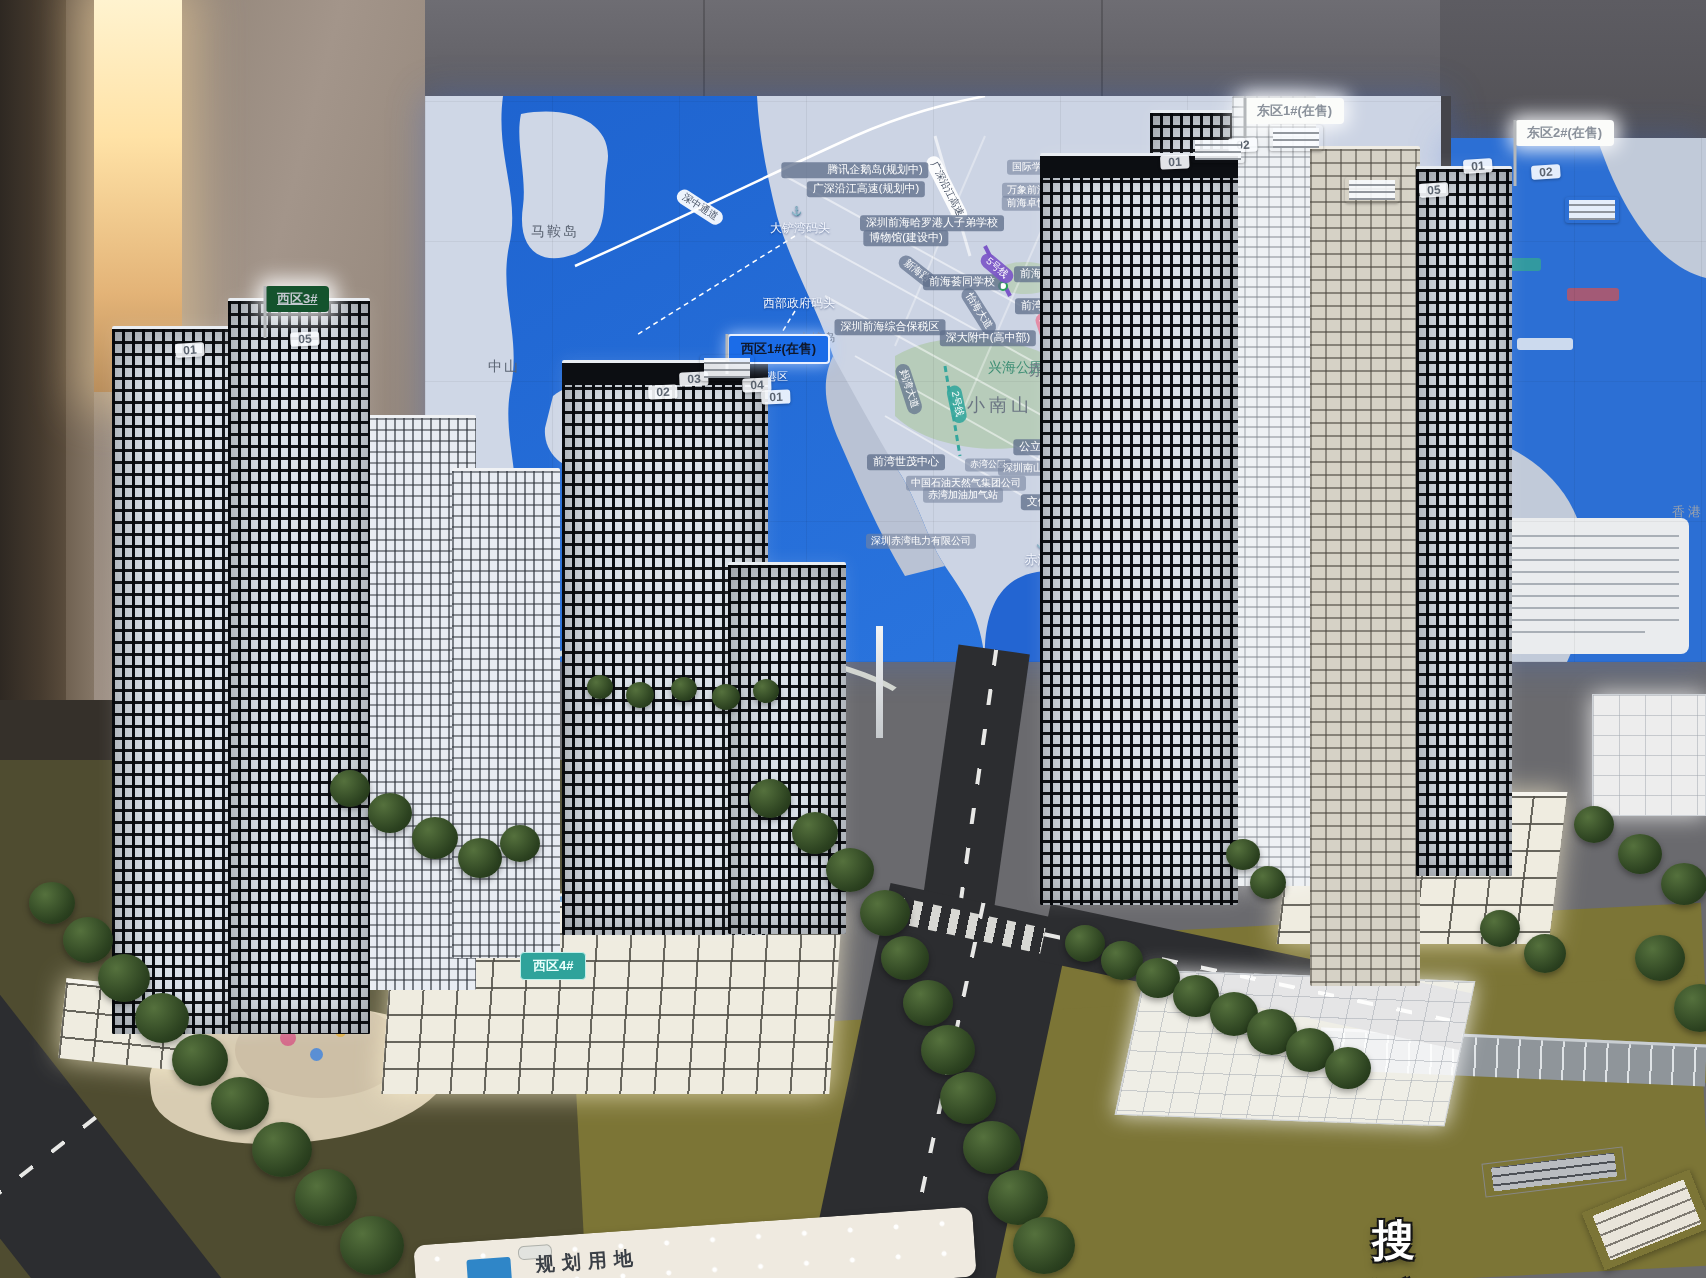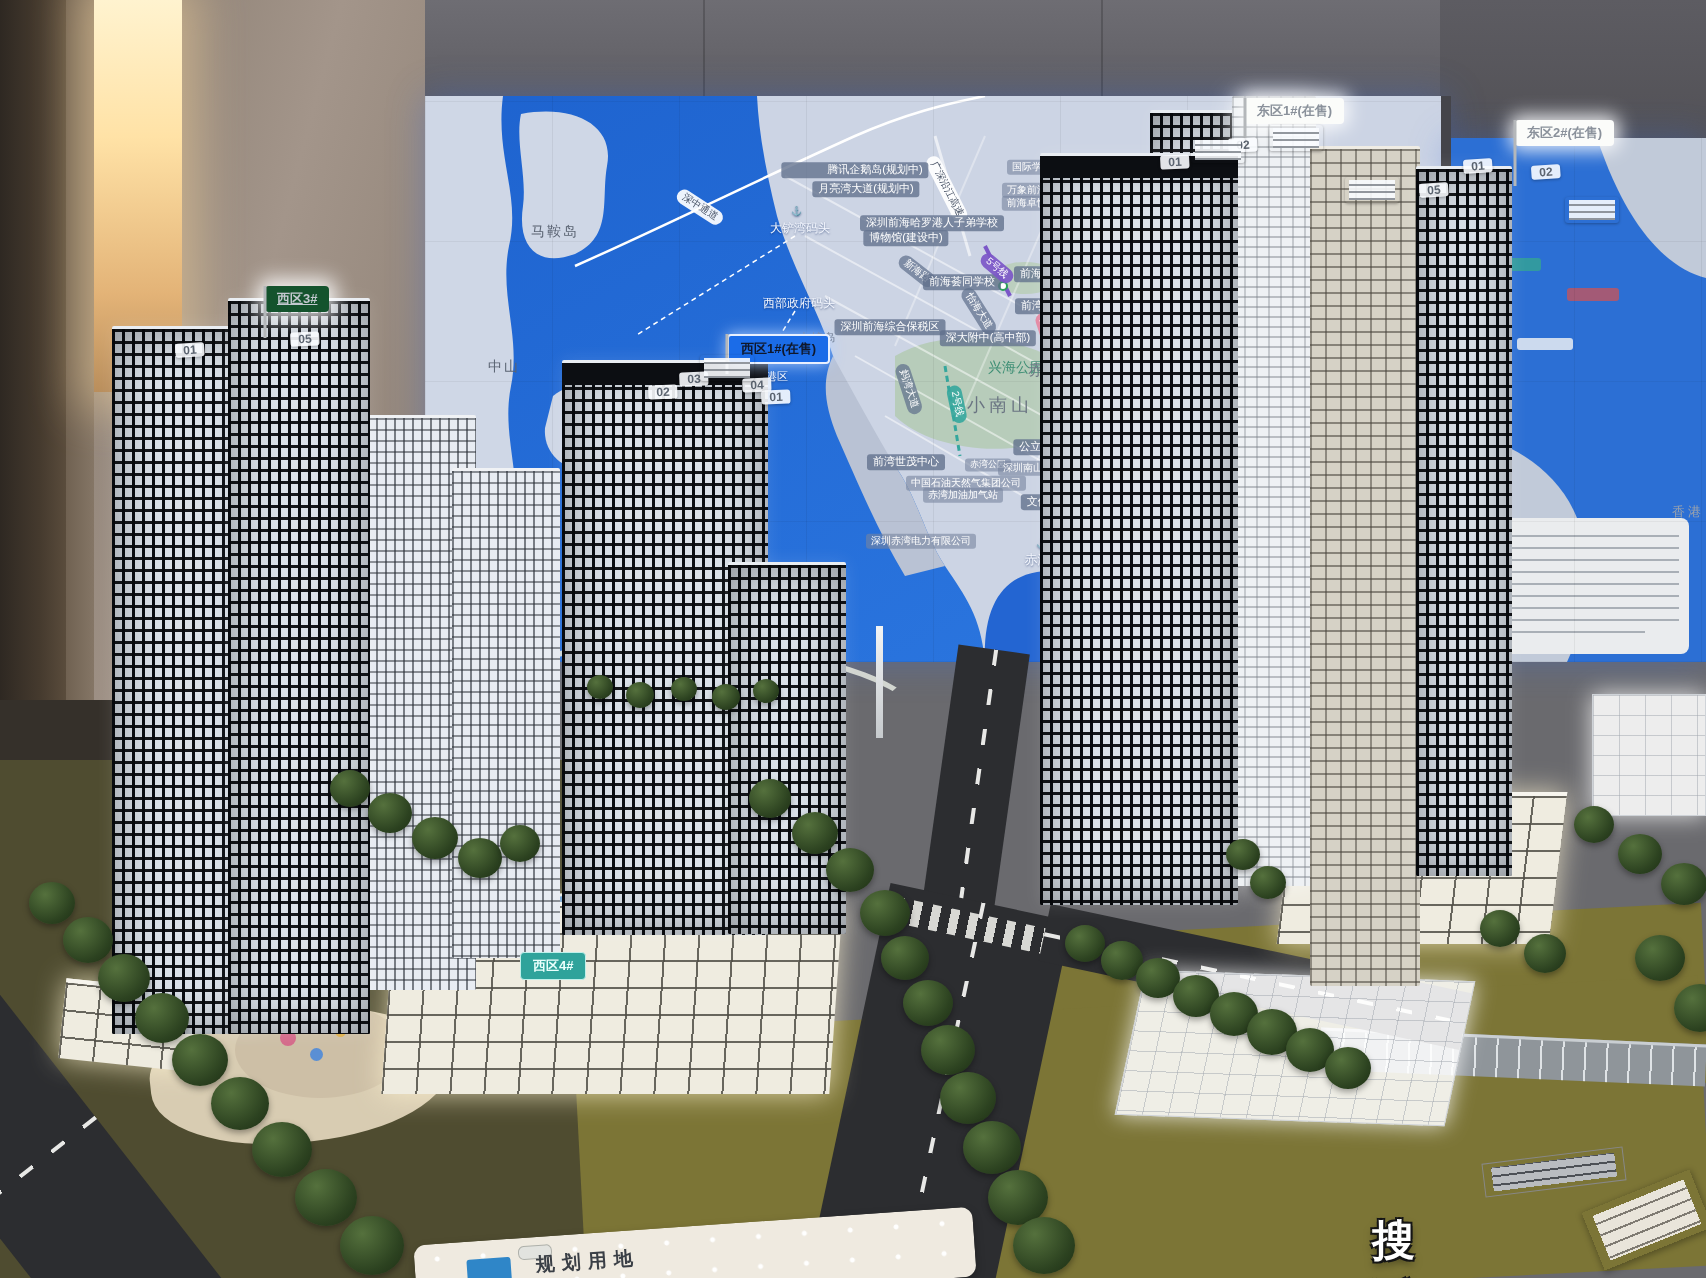"月亮湾大道(规划中)" span.ml { text: 月亮湾大道 -> 广深沿江高速 }
